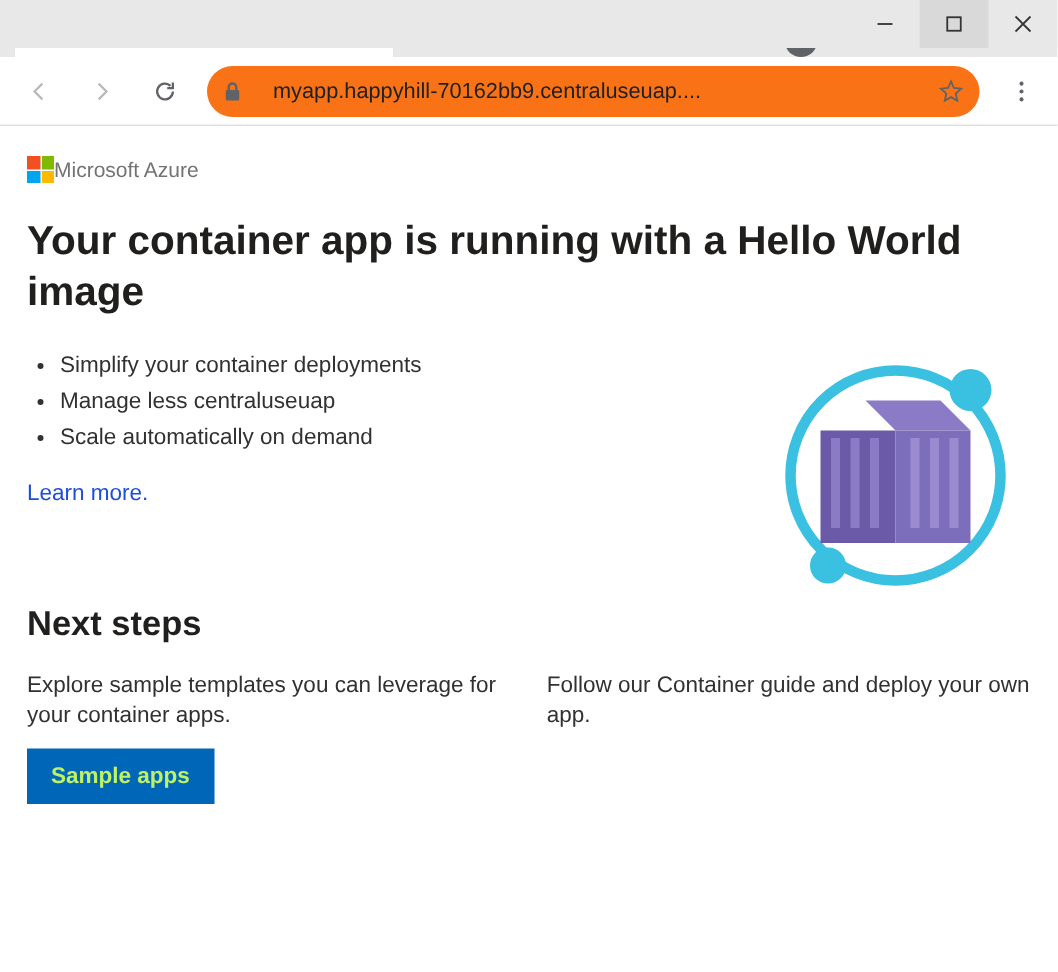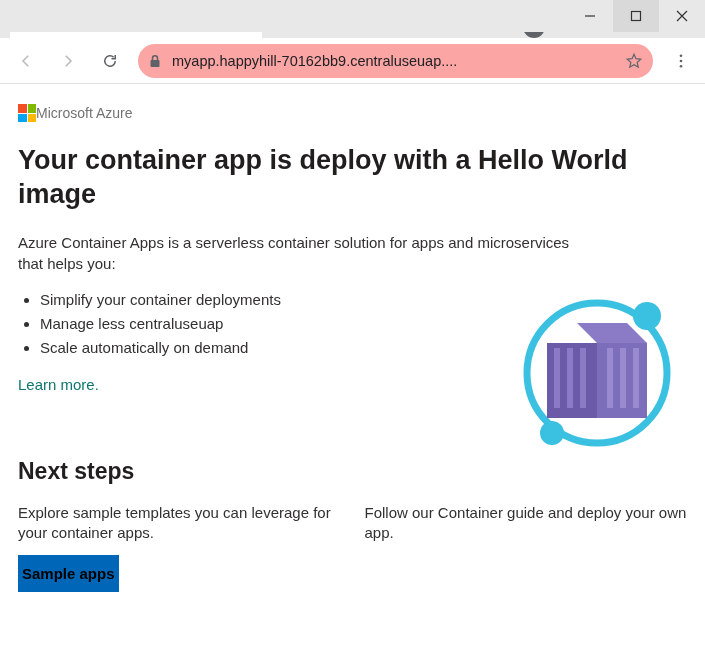"myapp.happyhill-70162bb9.centraluseuap.." .omnibox { background: #fca5a5 -> #f97316; gap: 10px -> 20px }
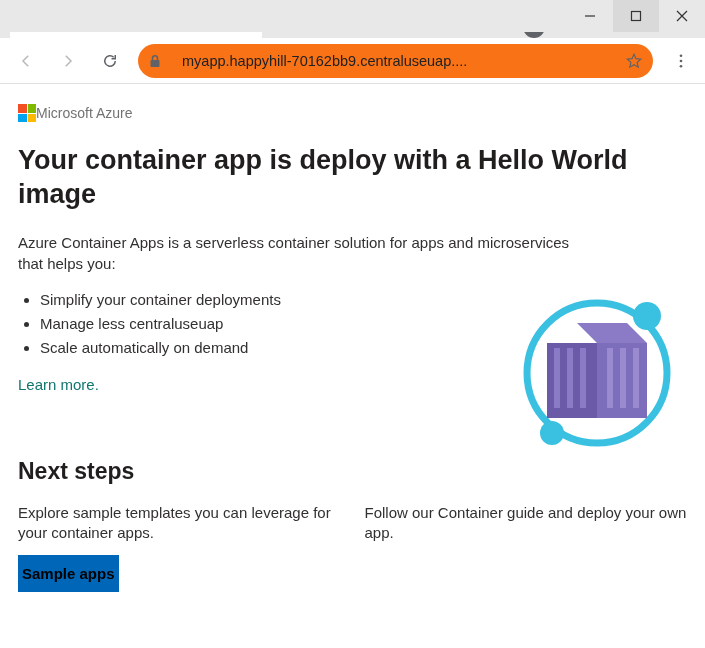"Your container app is deploy" h1 { text: deploy -> running }
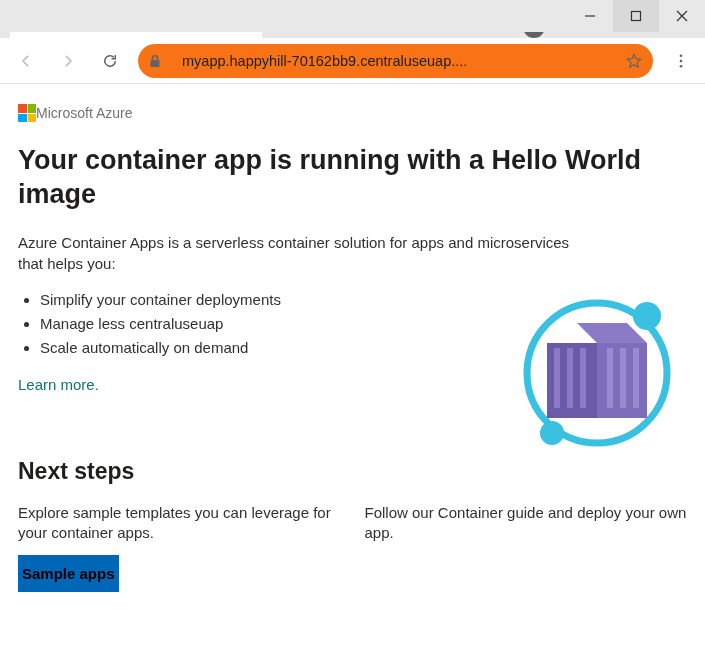"Azure Container Apps is a" p.intro { html: <p>Azure Container Apps is a serverless container solution for apps and microservices that helps you:</p> -> none }
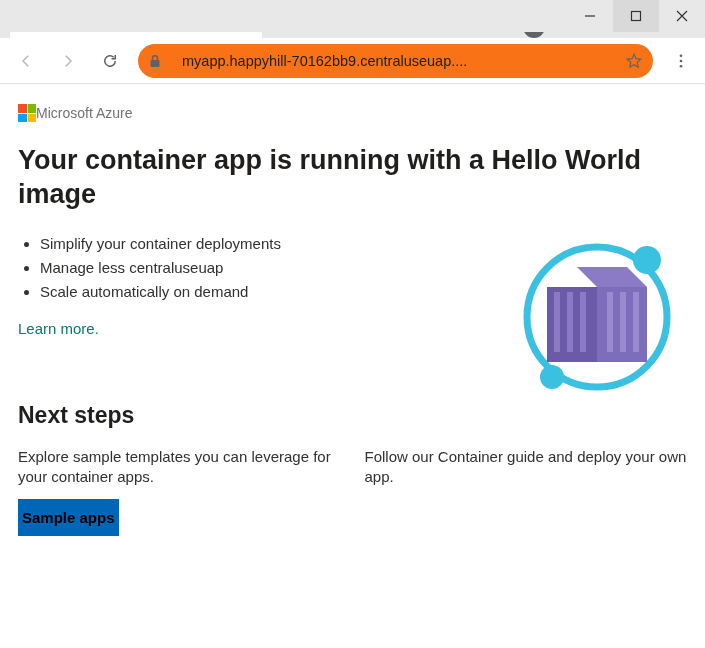"Learn more." .learn-more { color: #0f766e -> #1d4ed8 }
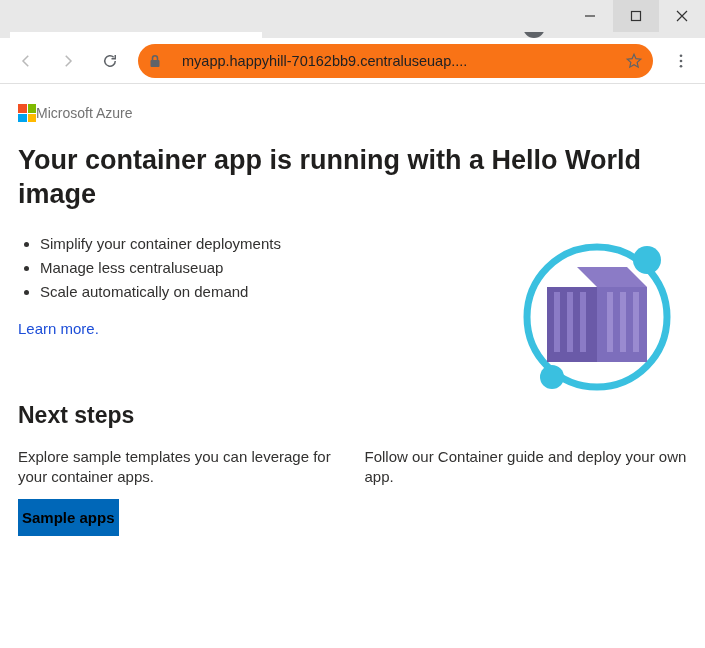"Sample apps" .btn { color: #000000 -> #bef264; padding: 10px 4px -> 10px 16px }
